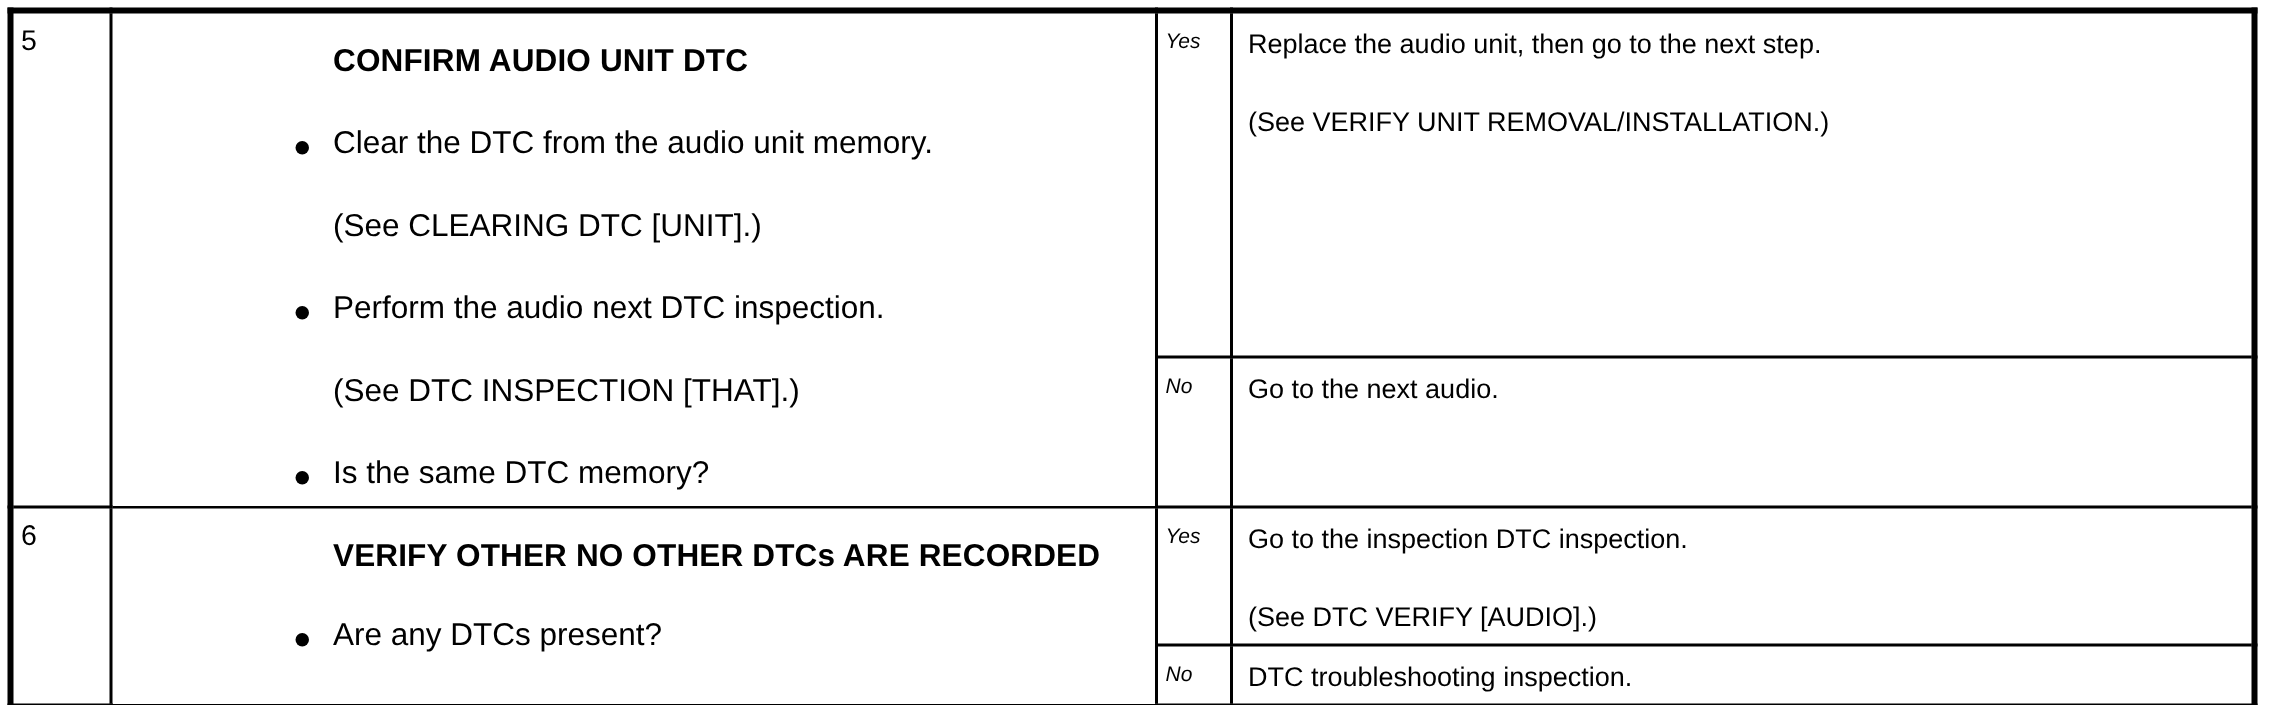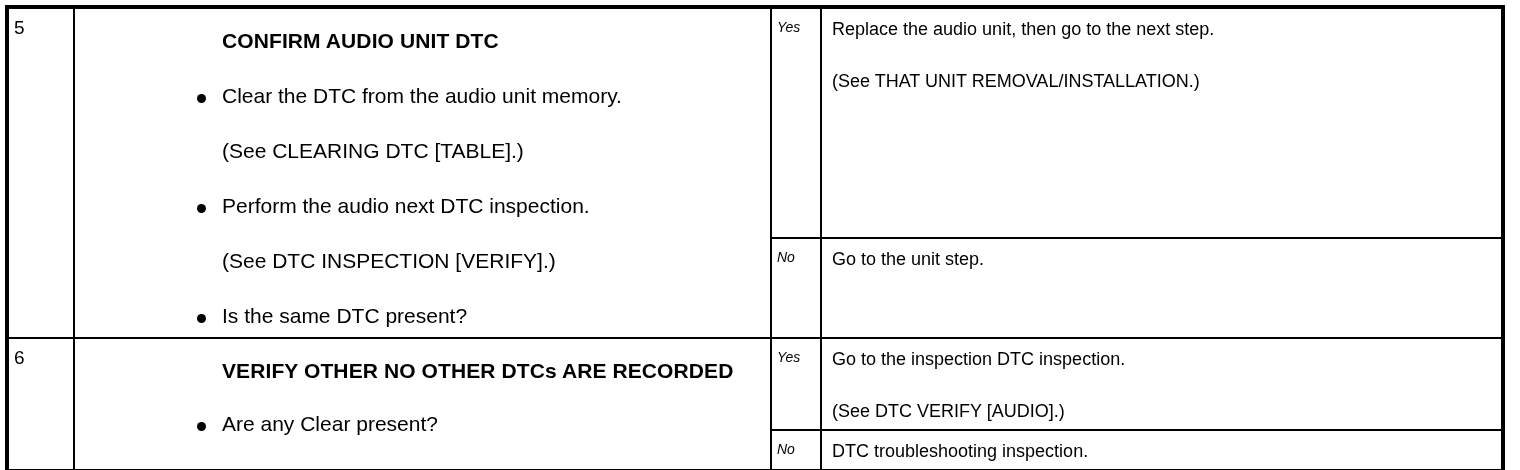"(See THAT UNIT REMOVAL/INSTALLATION.)" div.action-line { text: THAT -> VERIFY }
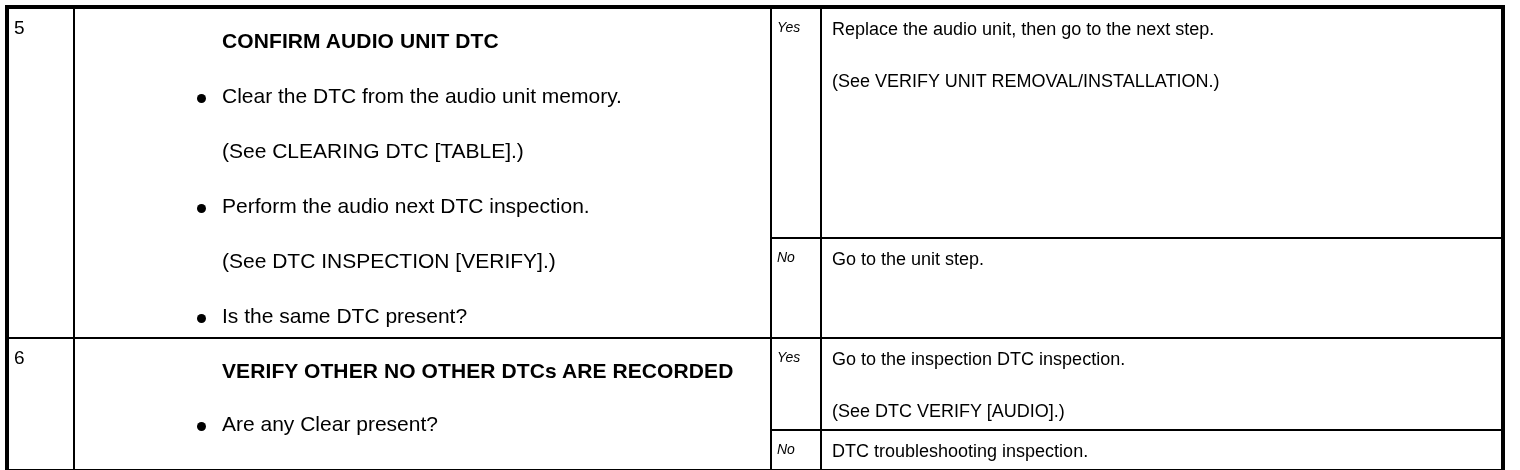"(See CLEARING DTC [TABLE].)" span { text: TABLE -> UNIT }
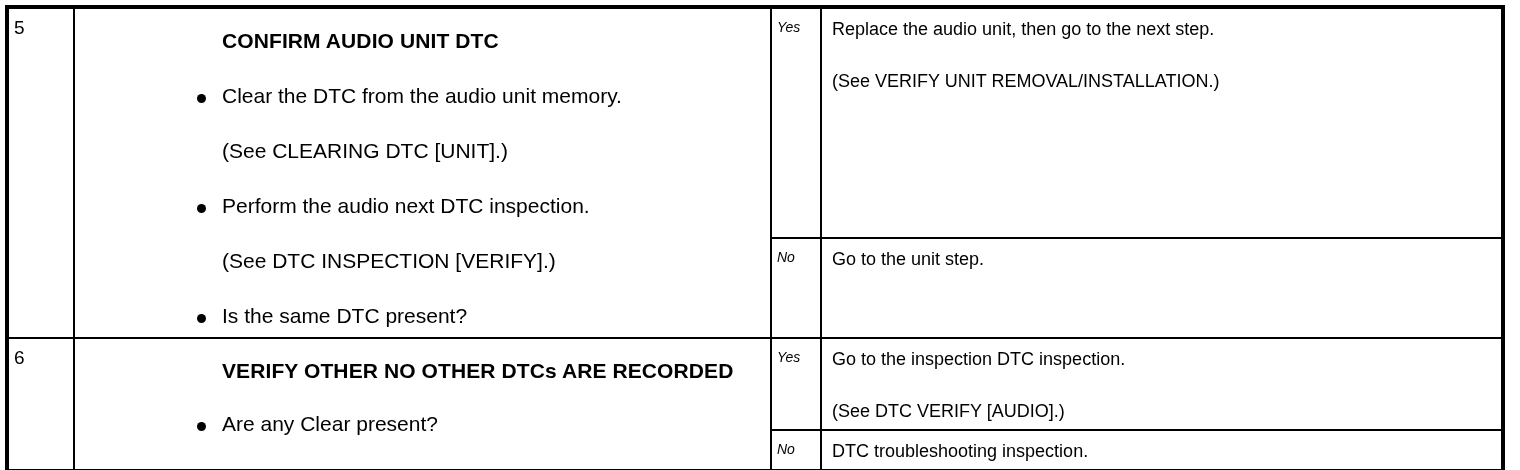"(See DTC INSPECTION [VERIFY].)" span { text: VERIFY -> THAT }
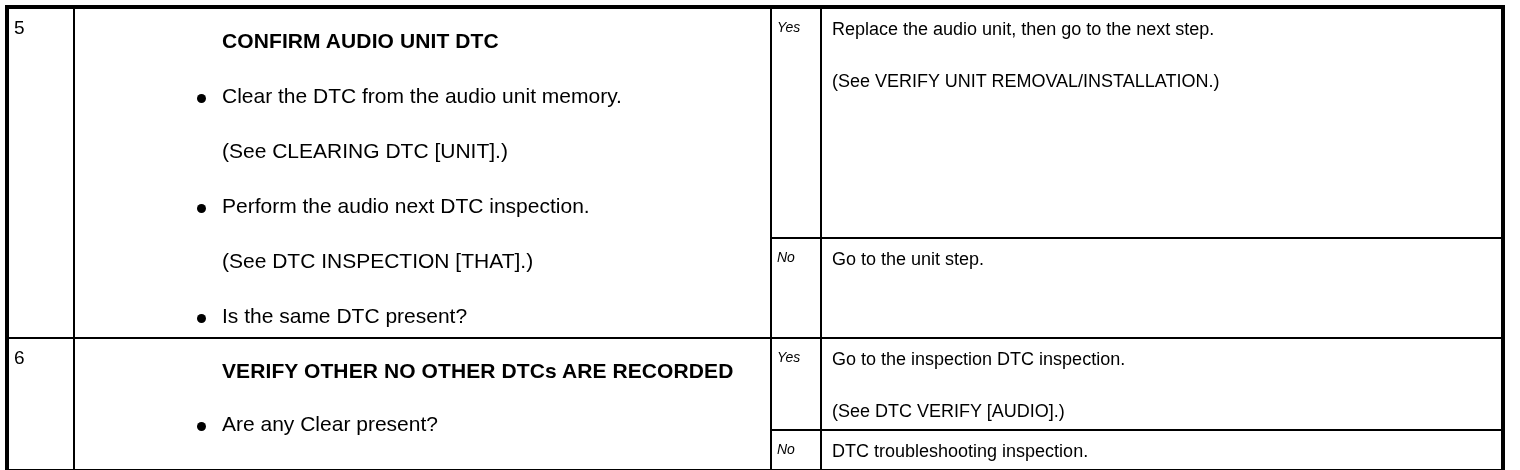"Go to the unit step." div.action-line { text: unit step -> next audio }
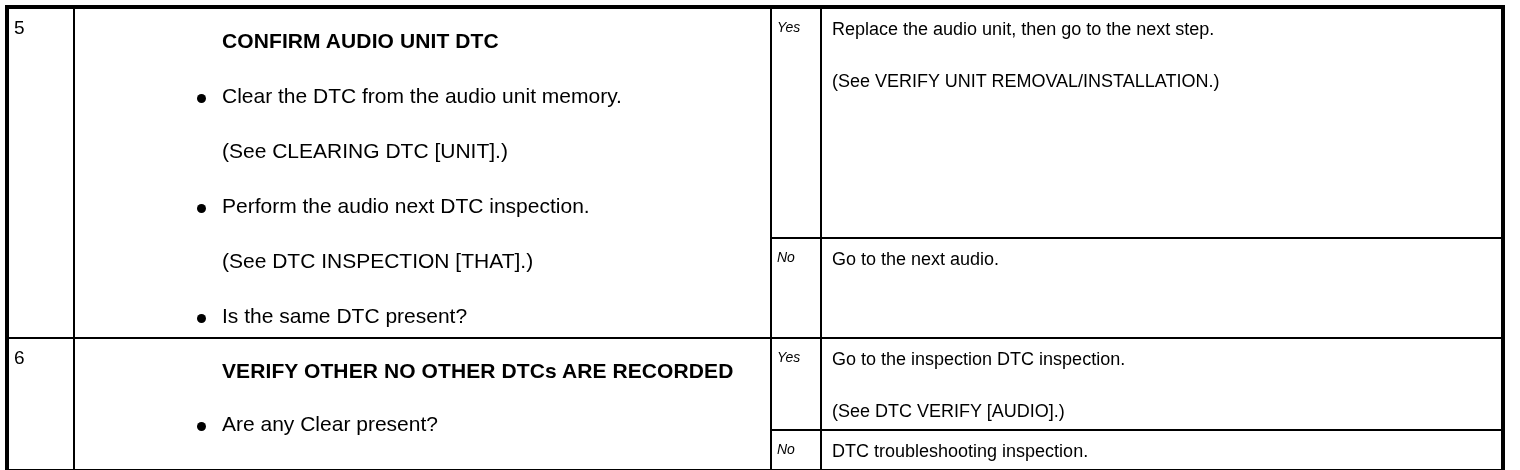"Is the same DTC present?" span { text: present -> memory }
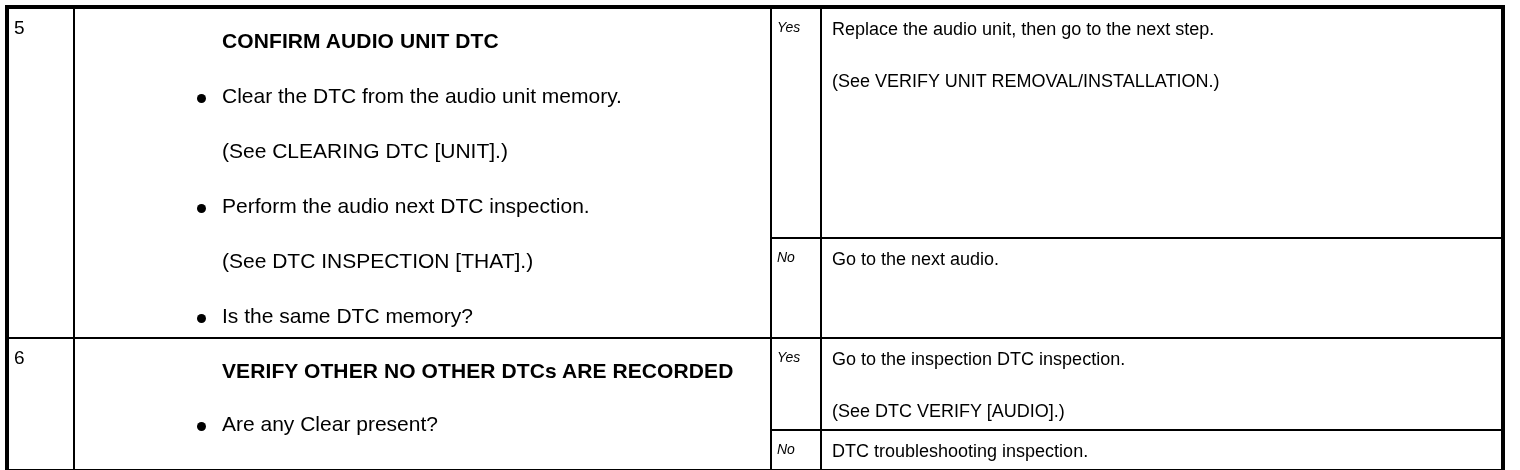"Are any Clear present?" span { text: Clear -> DTCs }
